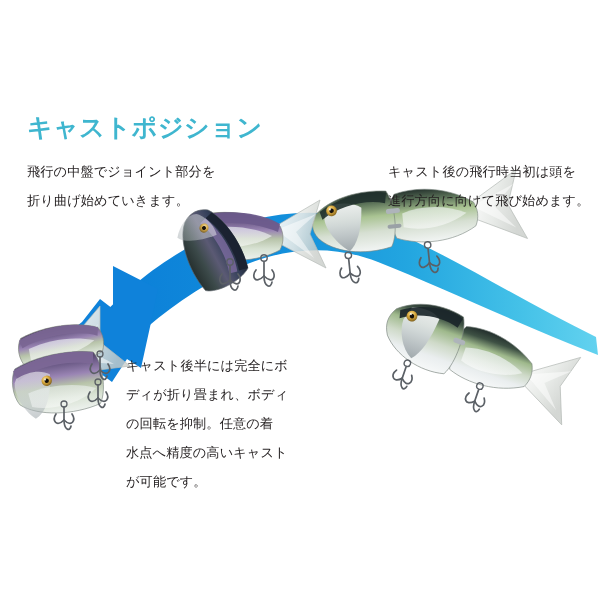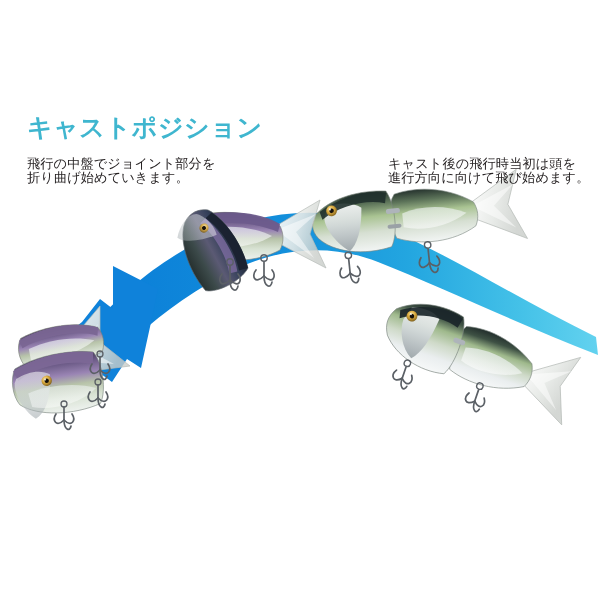"飛行の中盤でジョイント部分を" .txt { line-height: 14px -> 29px }
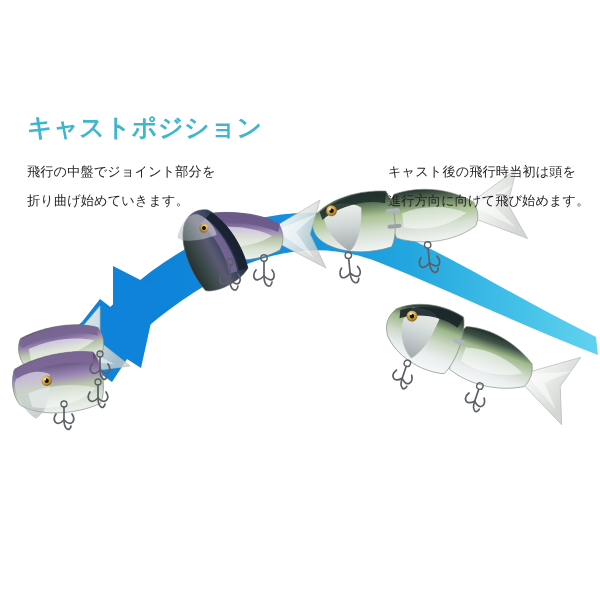"キャスト後半には完全にボ" div.txt { html: none -> <div>キャスト後半には完全にボ ディが折り畳まれ、ボディ の回転を抑制。任意の着 水点へ精度の高いキャスト が可能です。</div> }
